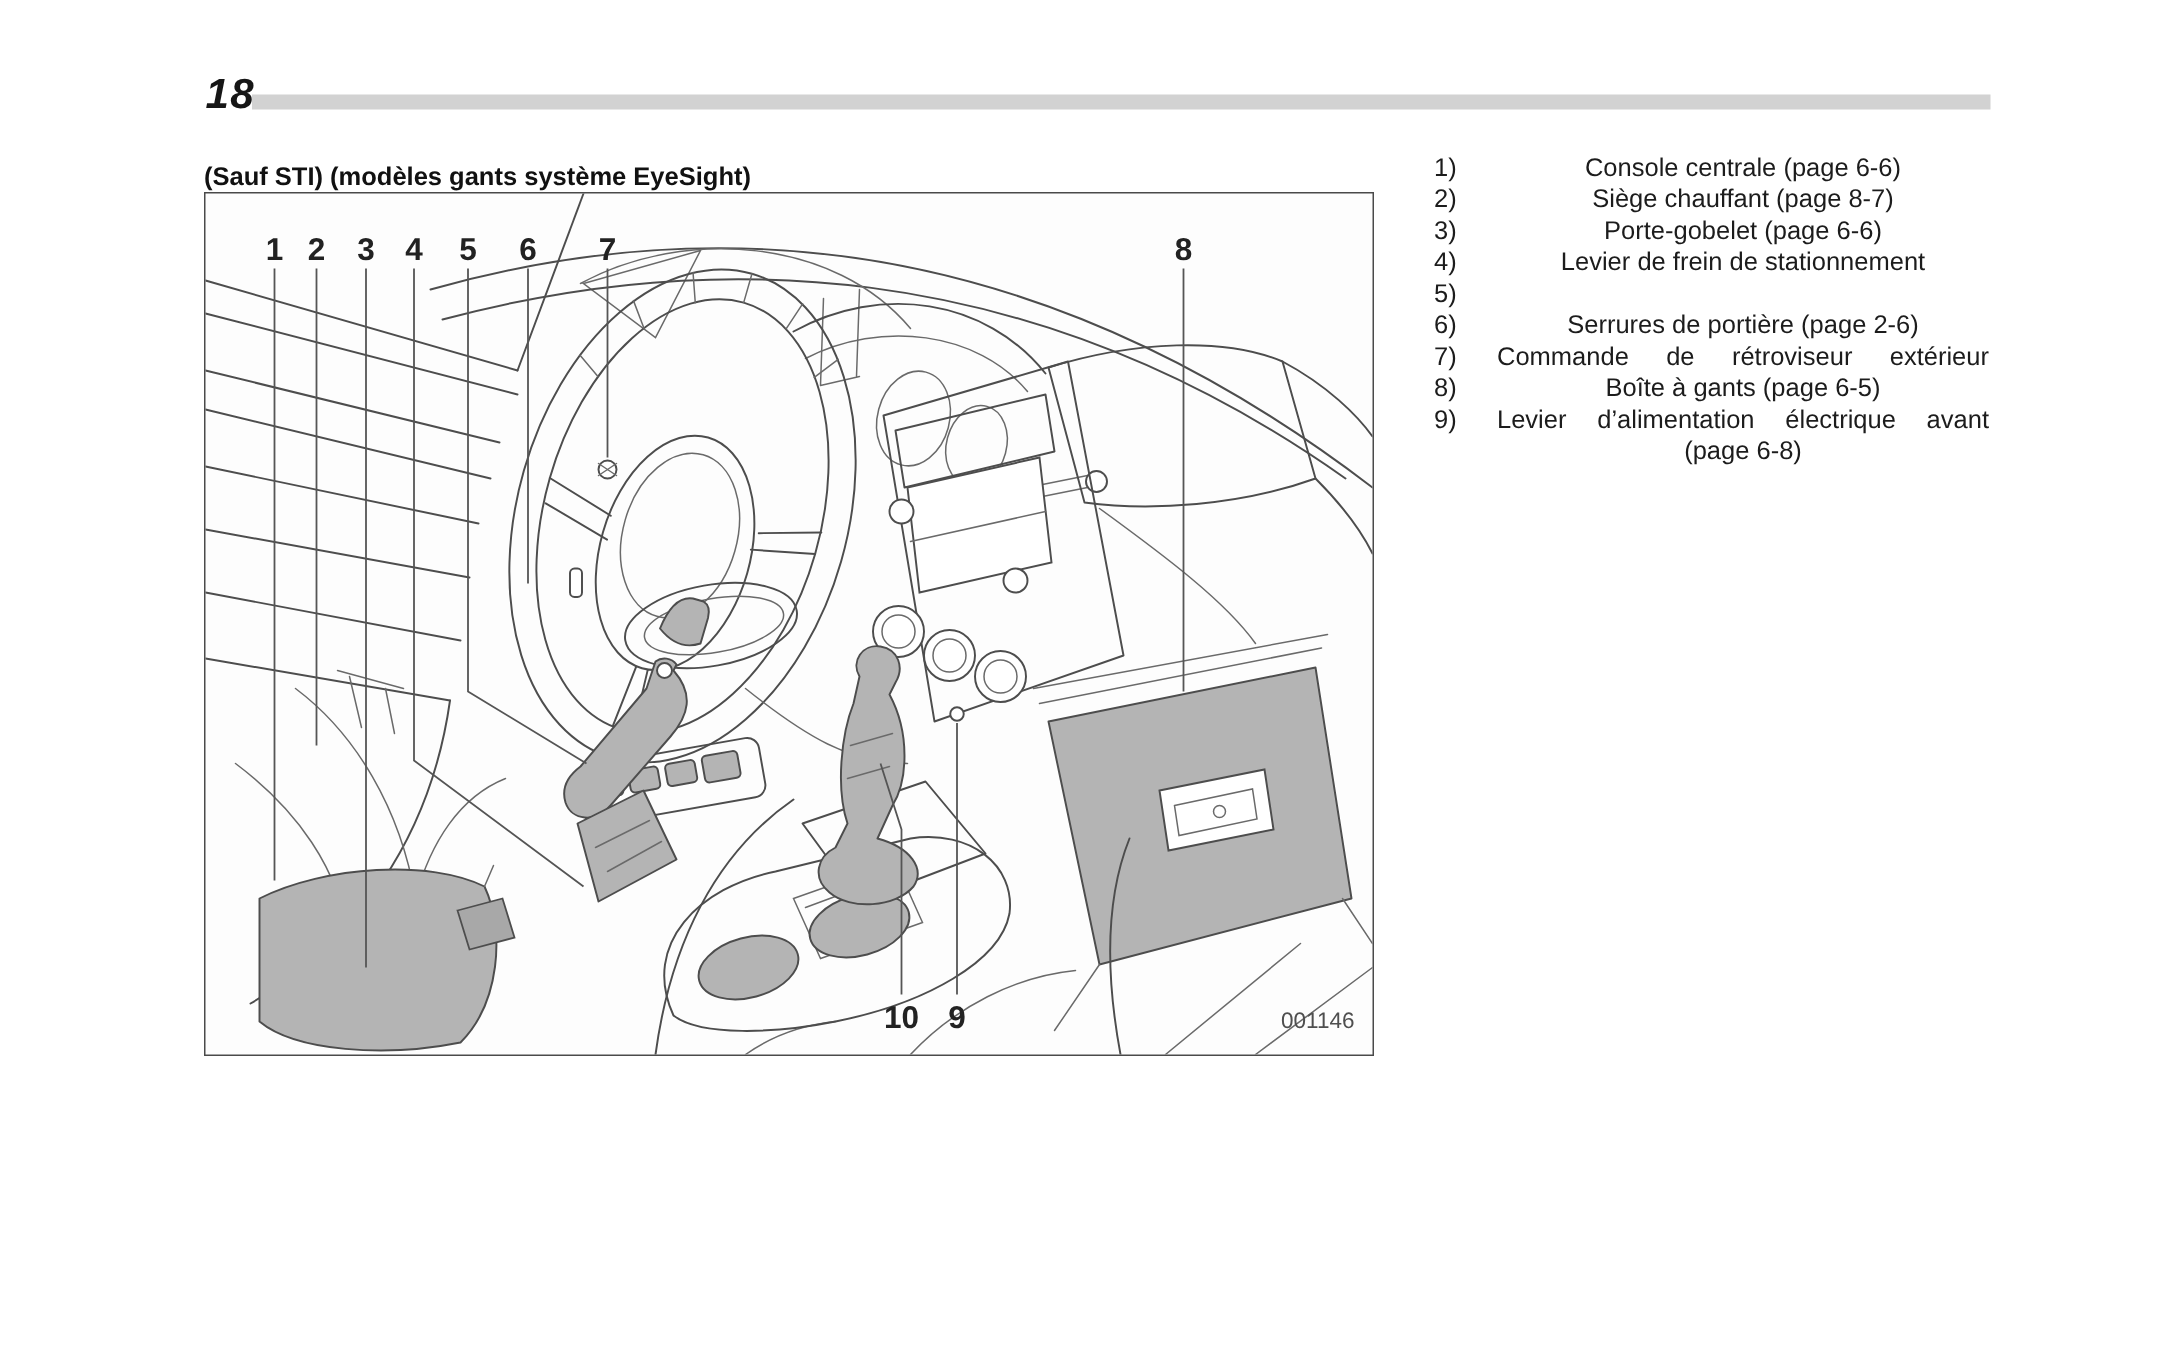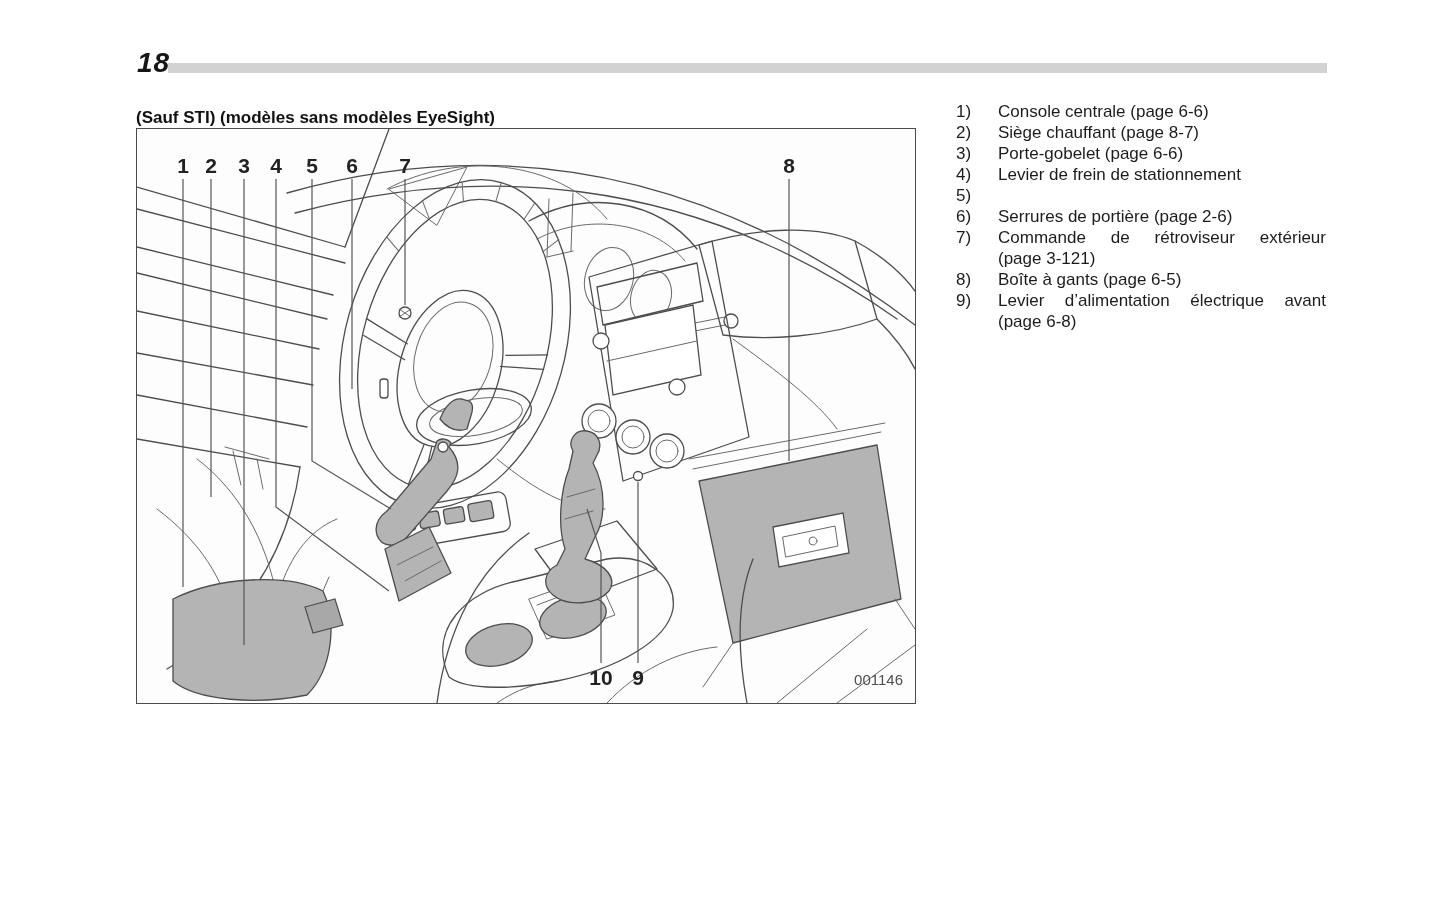"(Sauf STI) (modèles sans modèles" div.caption { text: sans modèles -> gants système }
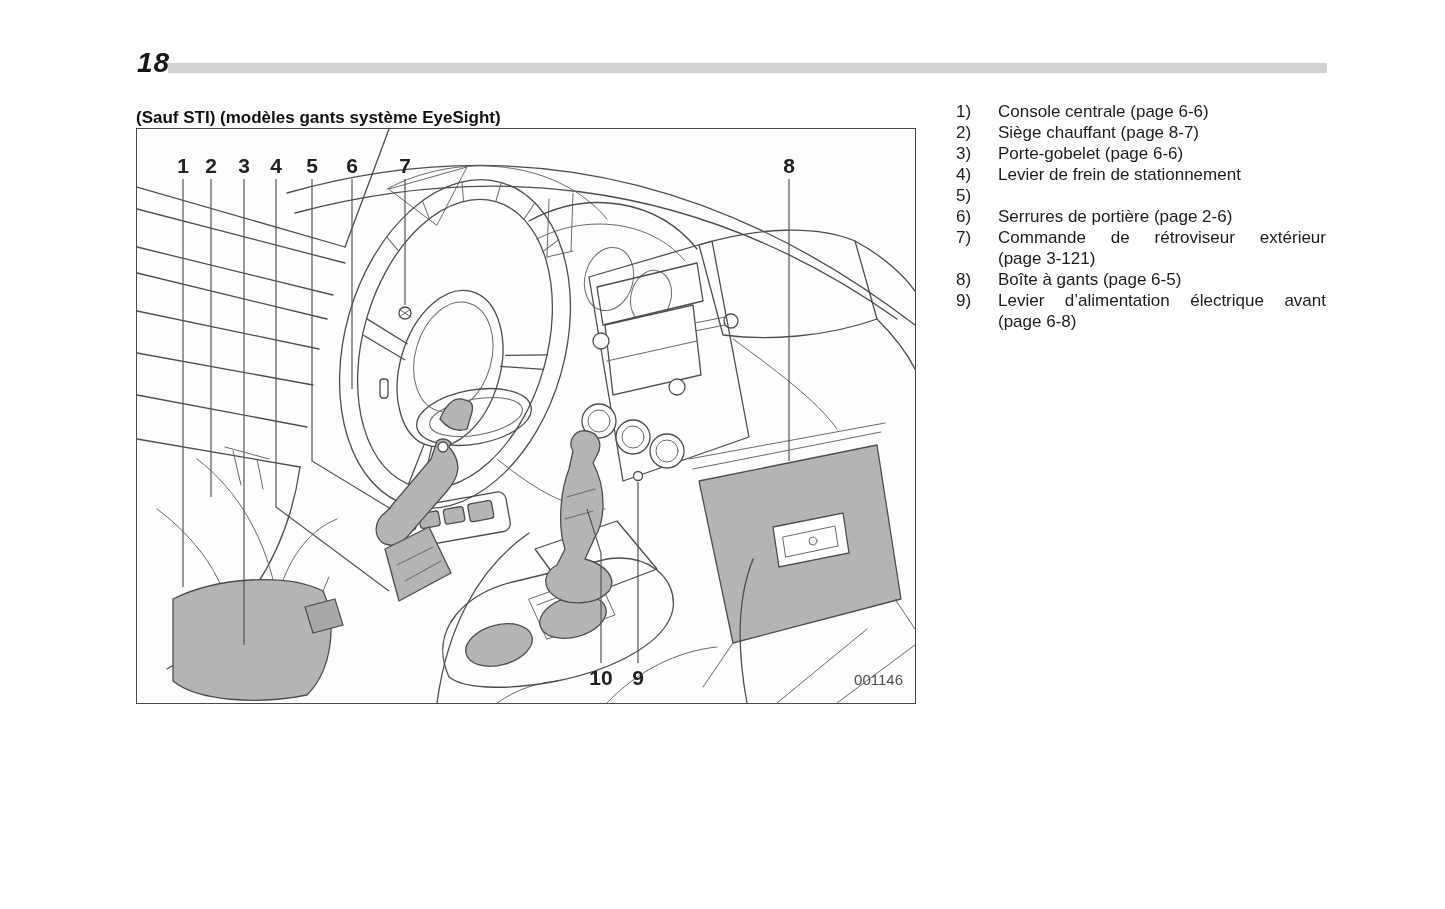"Console centrale (page 6-6)" .legend-line { text-align: left -> center }
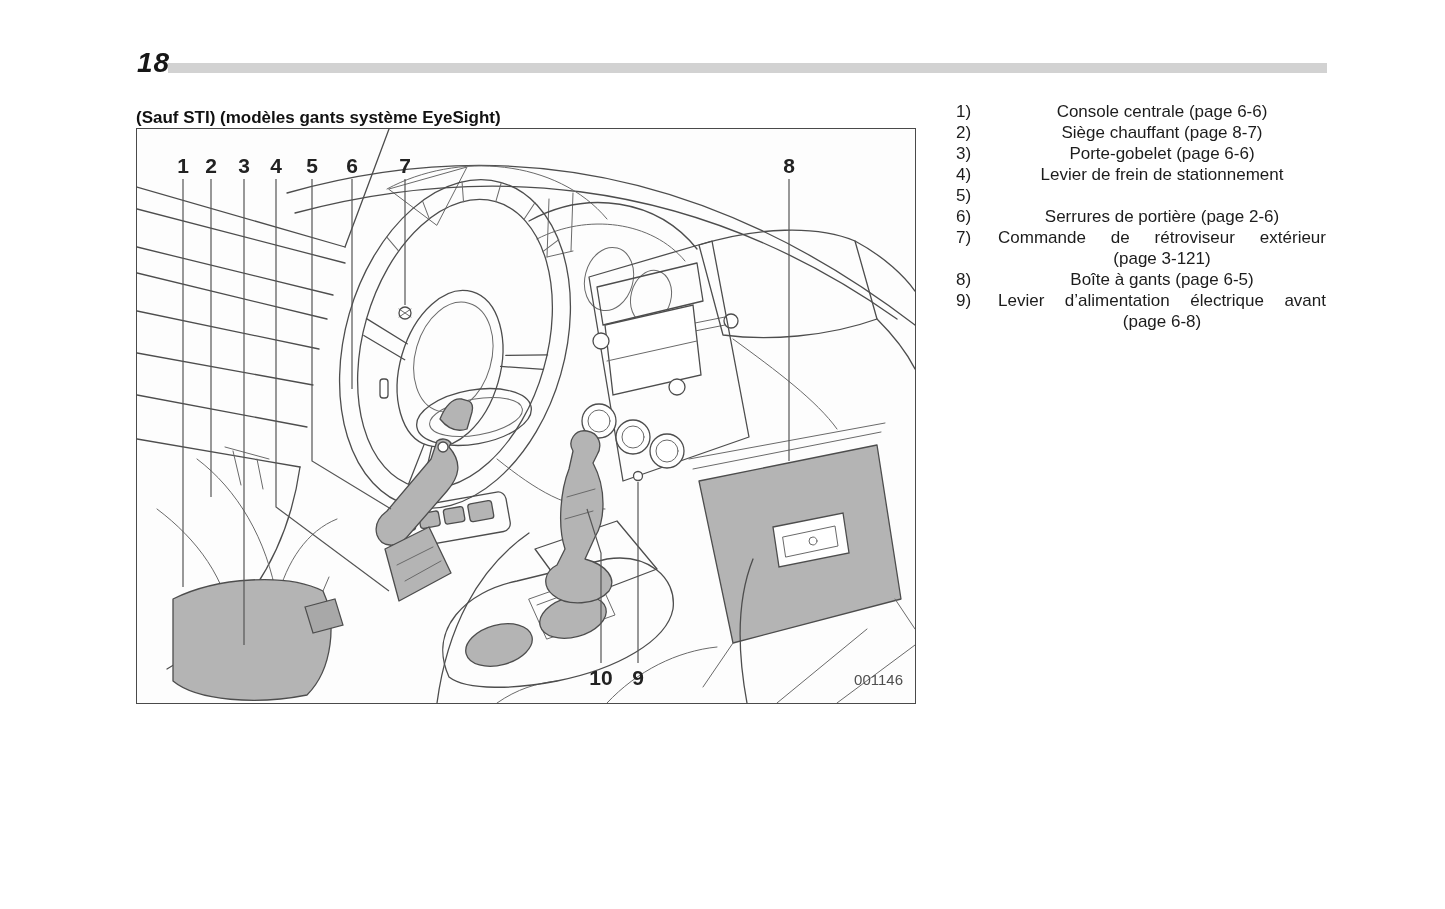"(page 3-121)" div.legend-line { html: <div>(page 3-121)</div> -> none }
